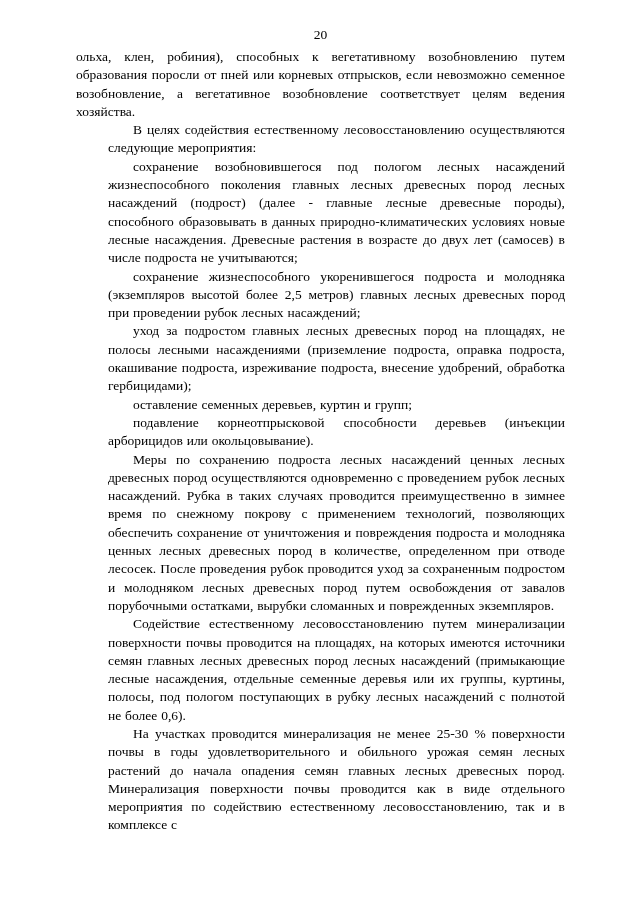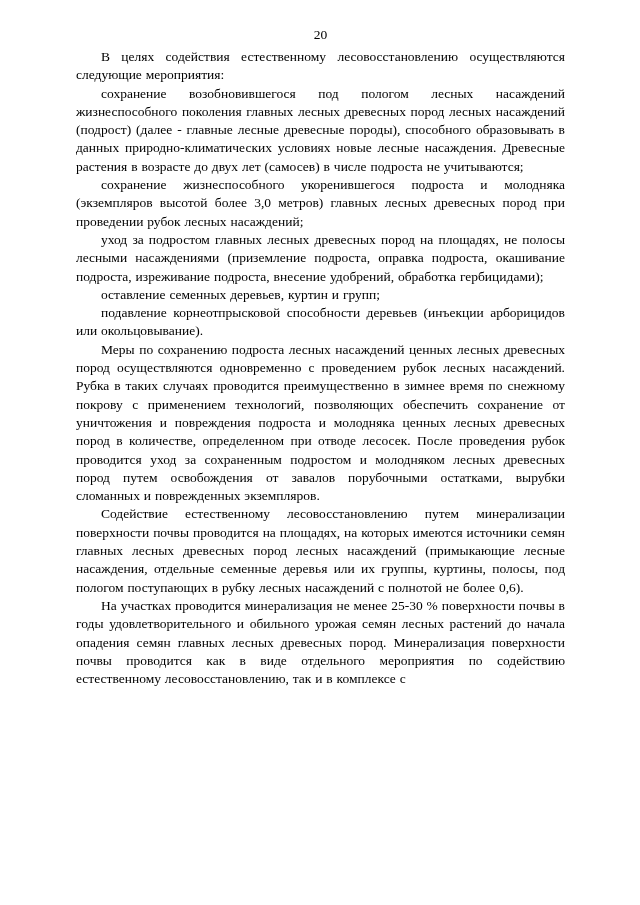"ольха, клен, робиния), способных к" p.para { html: none -> <p>ольха, клен, робиния), способных к вегетативному возобновлению путем образования поросли от пней или корневых отпрысков, если невозможно семенное возобновление, а вегетативное возобновление соответствует целям ведения хозяйства.</p> }
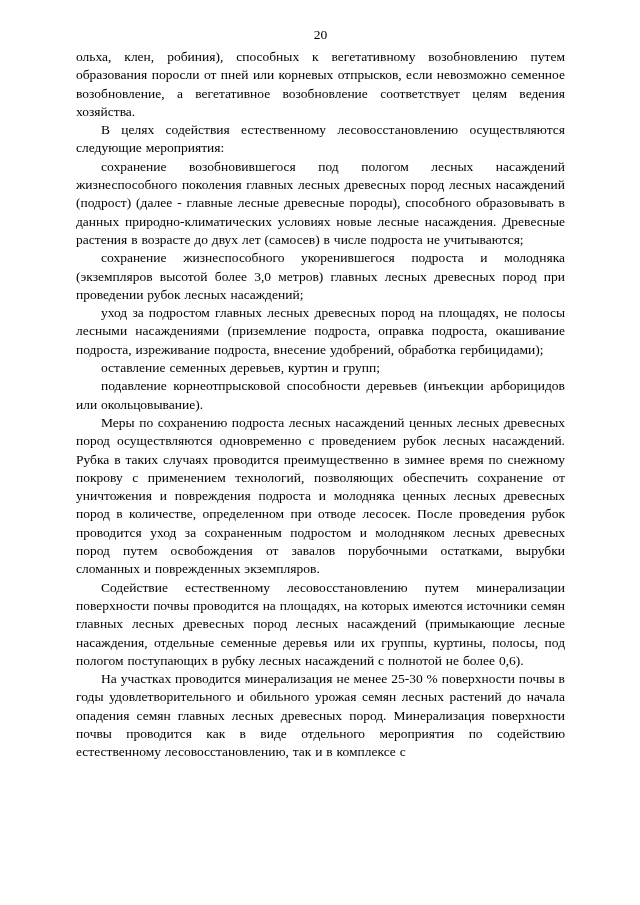"В целях содействия естественному" .para.indent { margin-left: none -> 32px }
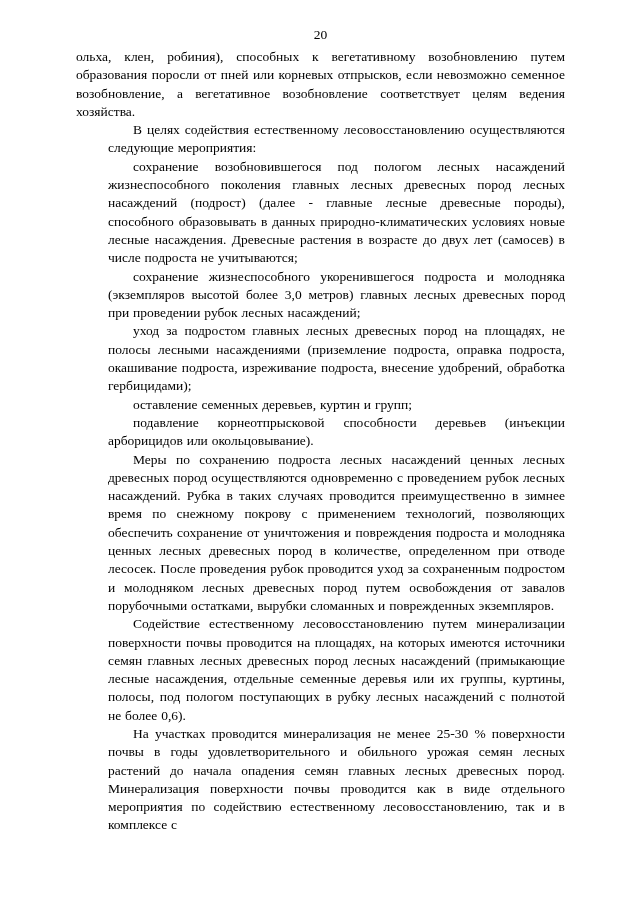"сохранение жизнеспособного" p.para { text: 3,0 -> 2,5 }
